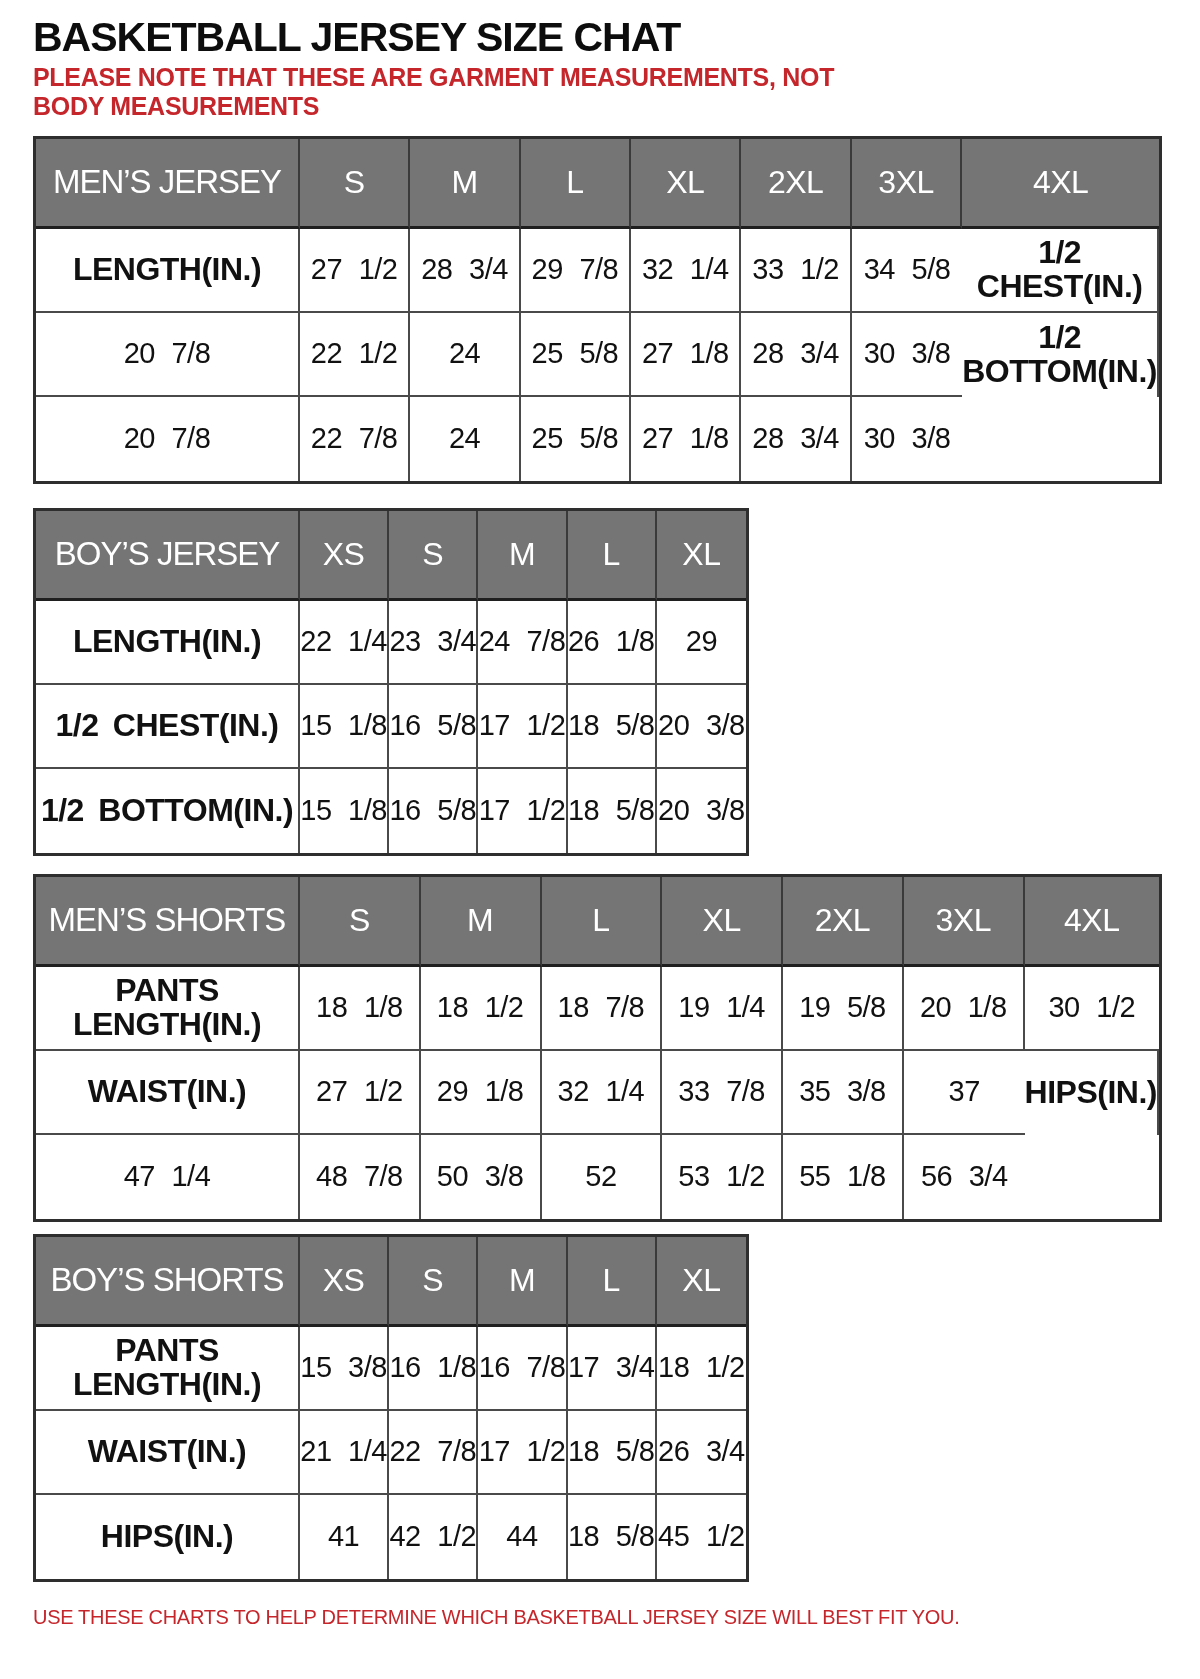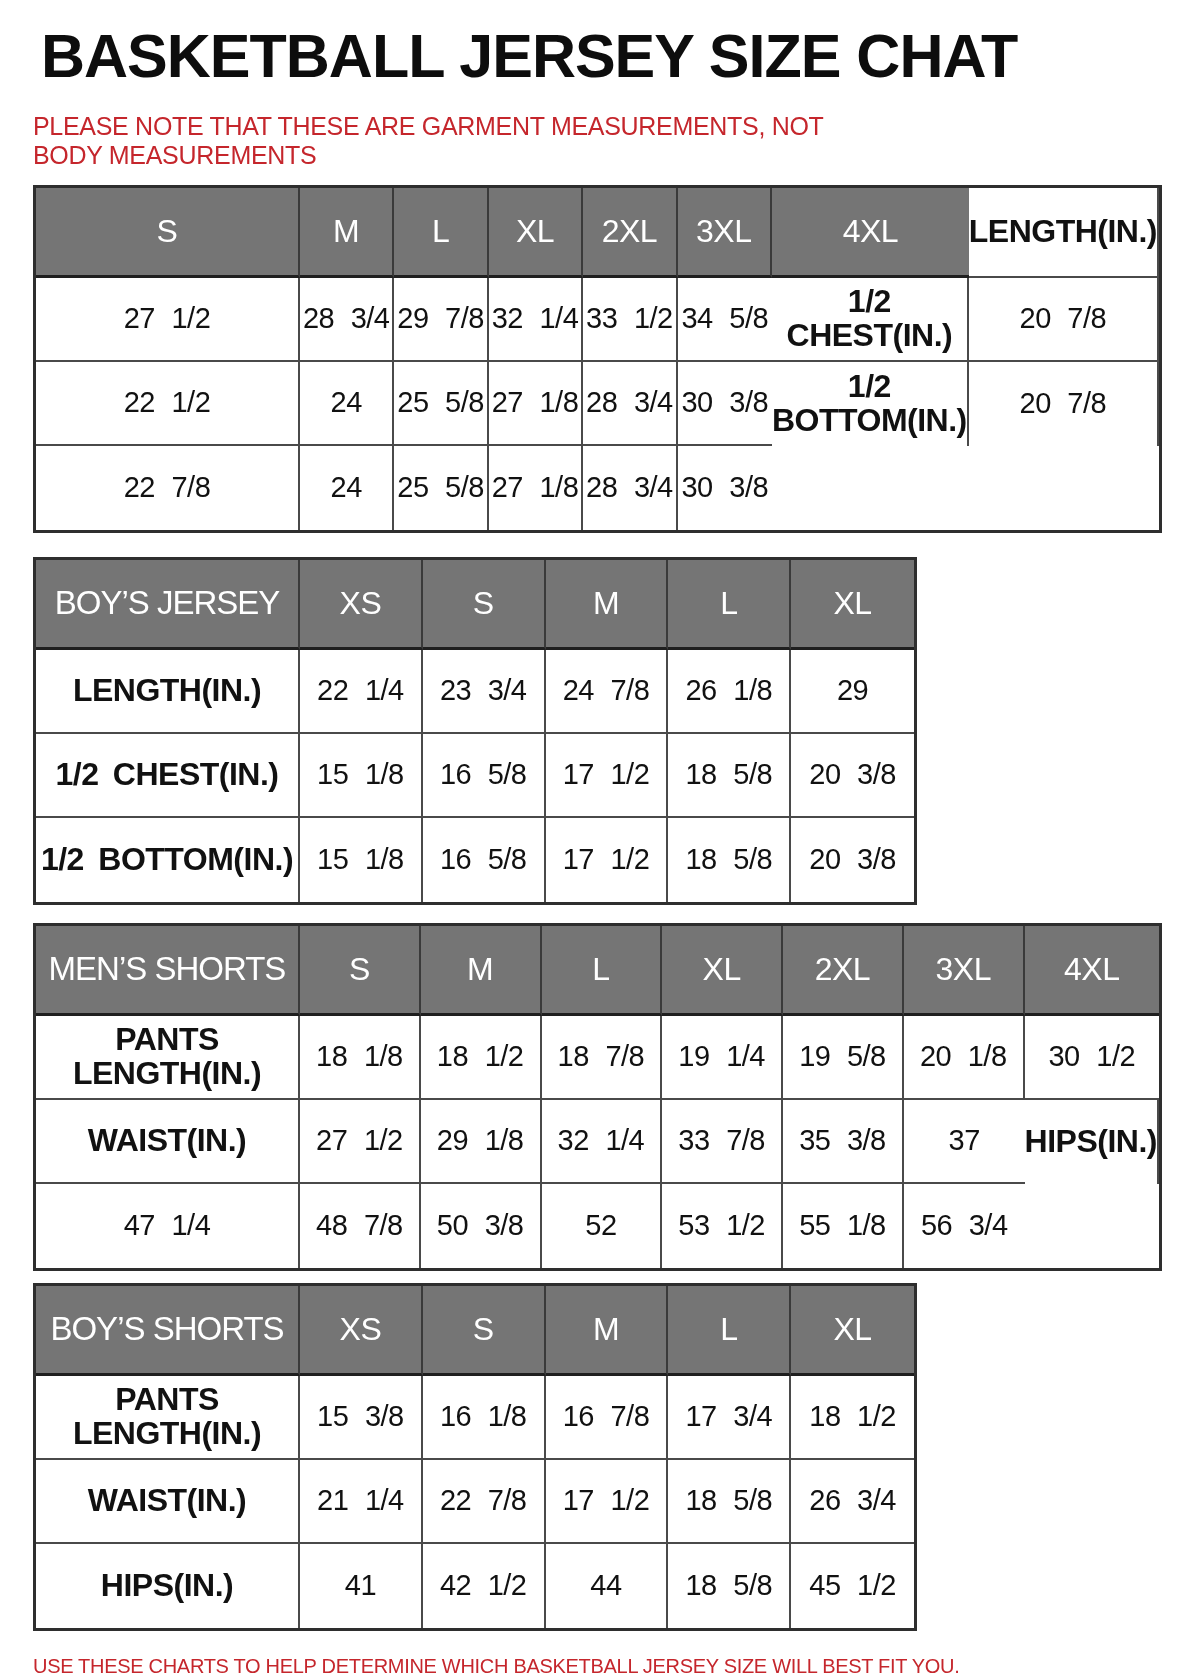"BASKETBALL JERSEY SIZE CHAT" .title { font-size: 61px -> 41px; margin: 8px -> 0 }
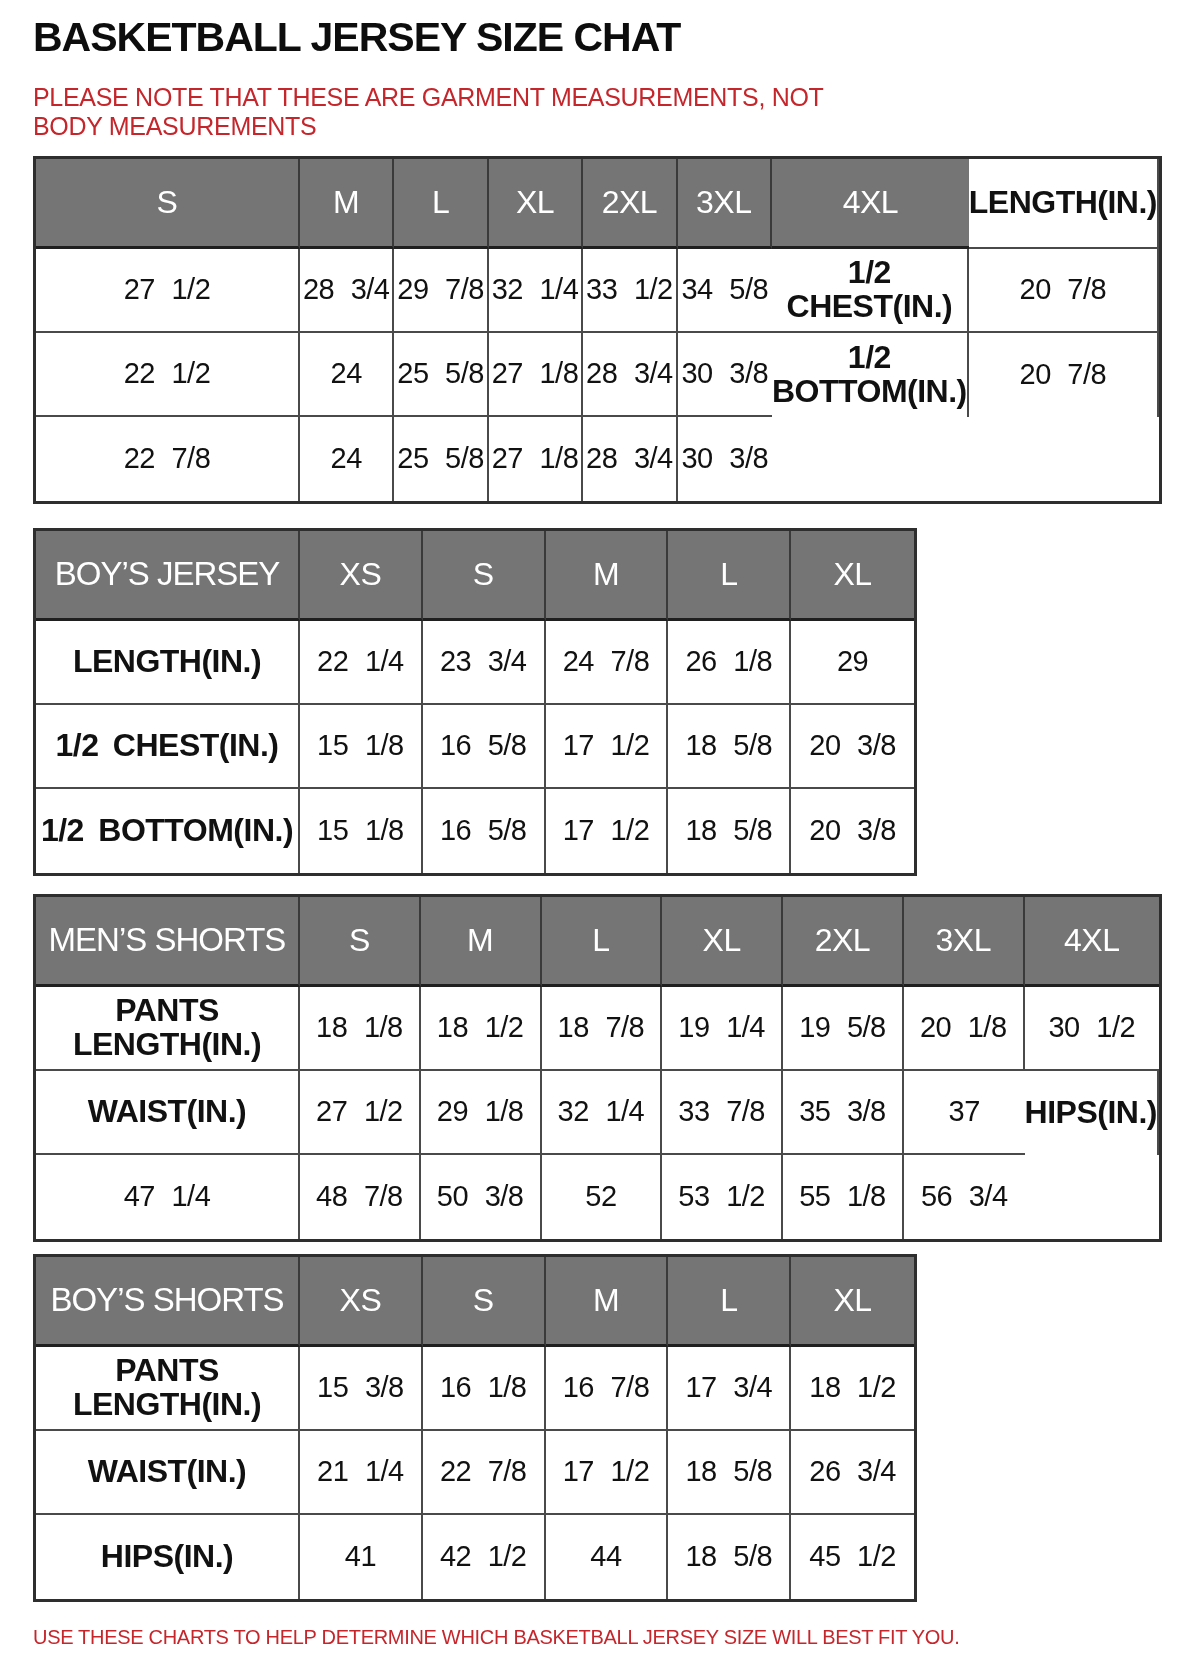"PLEASE NOTE THAT THESE ARE" .note { font-weight: normal -> bold; margin-top: 24px -> 4px }
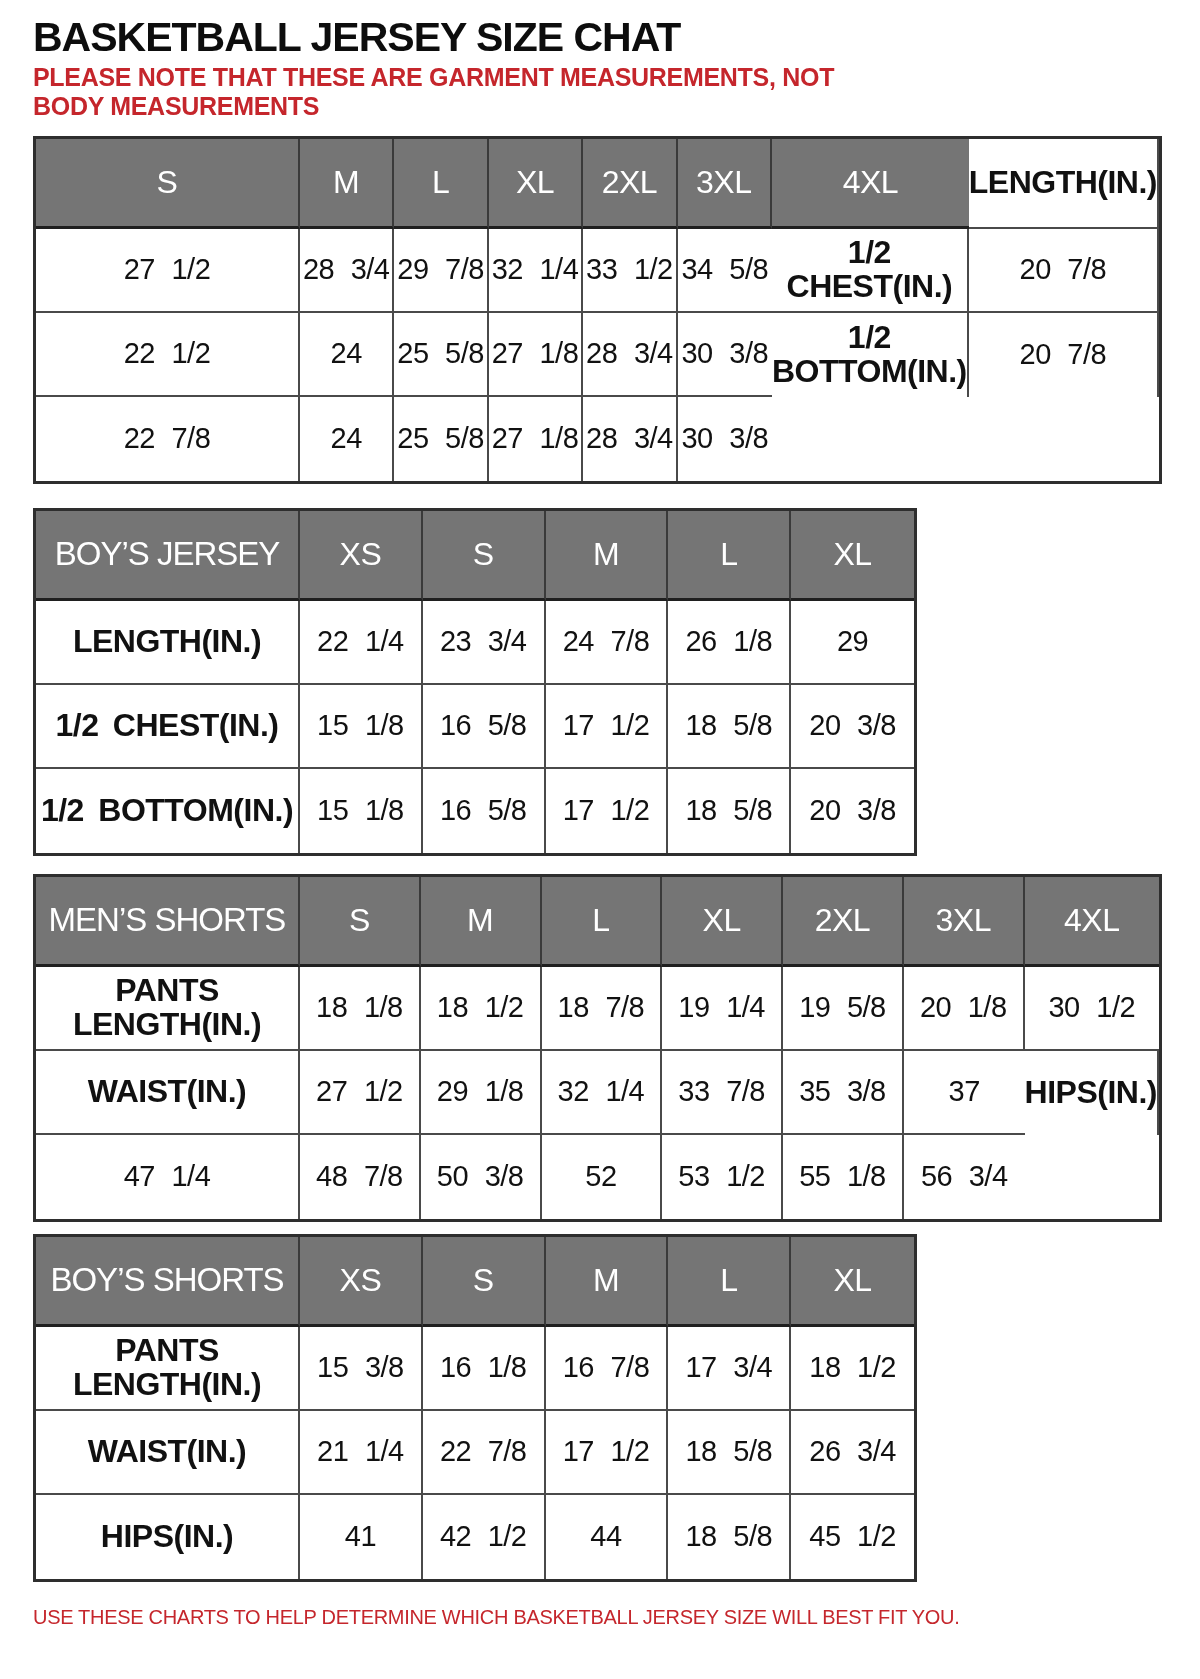"MEN’S JERSEY" div.cell { html: none -> <div>MEN’S JERSEY</div> }
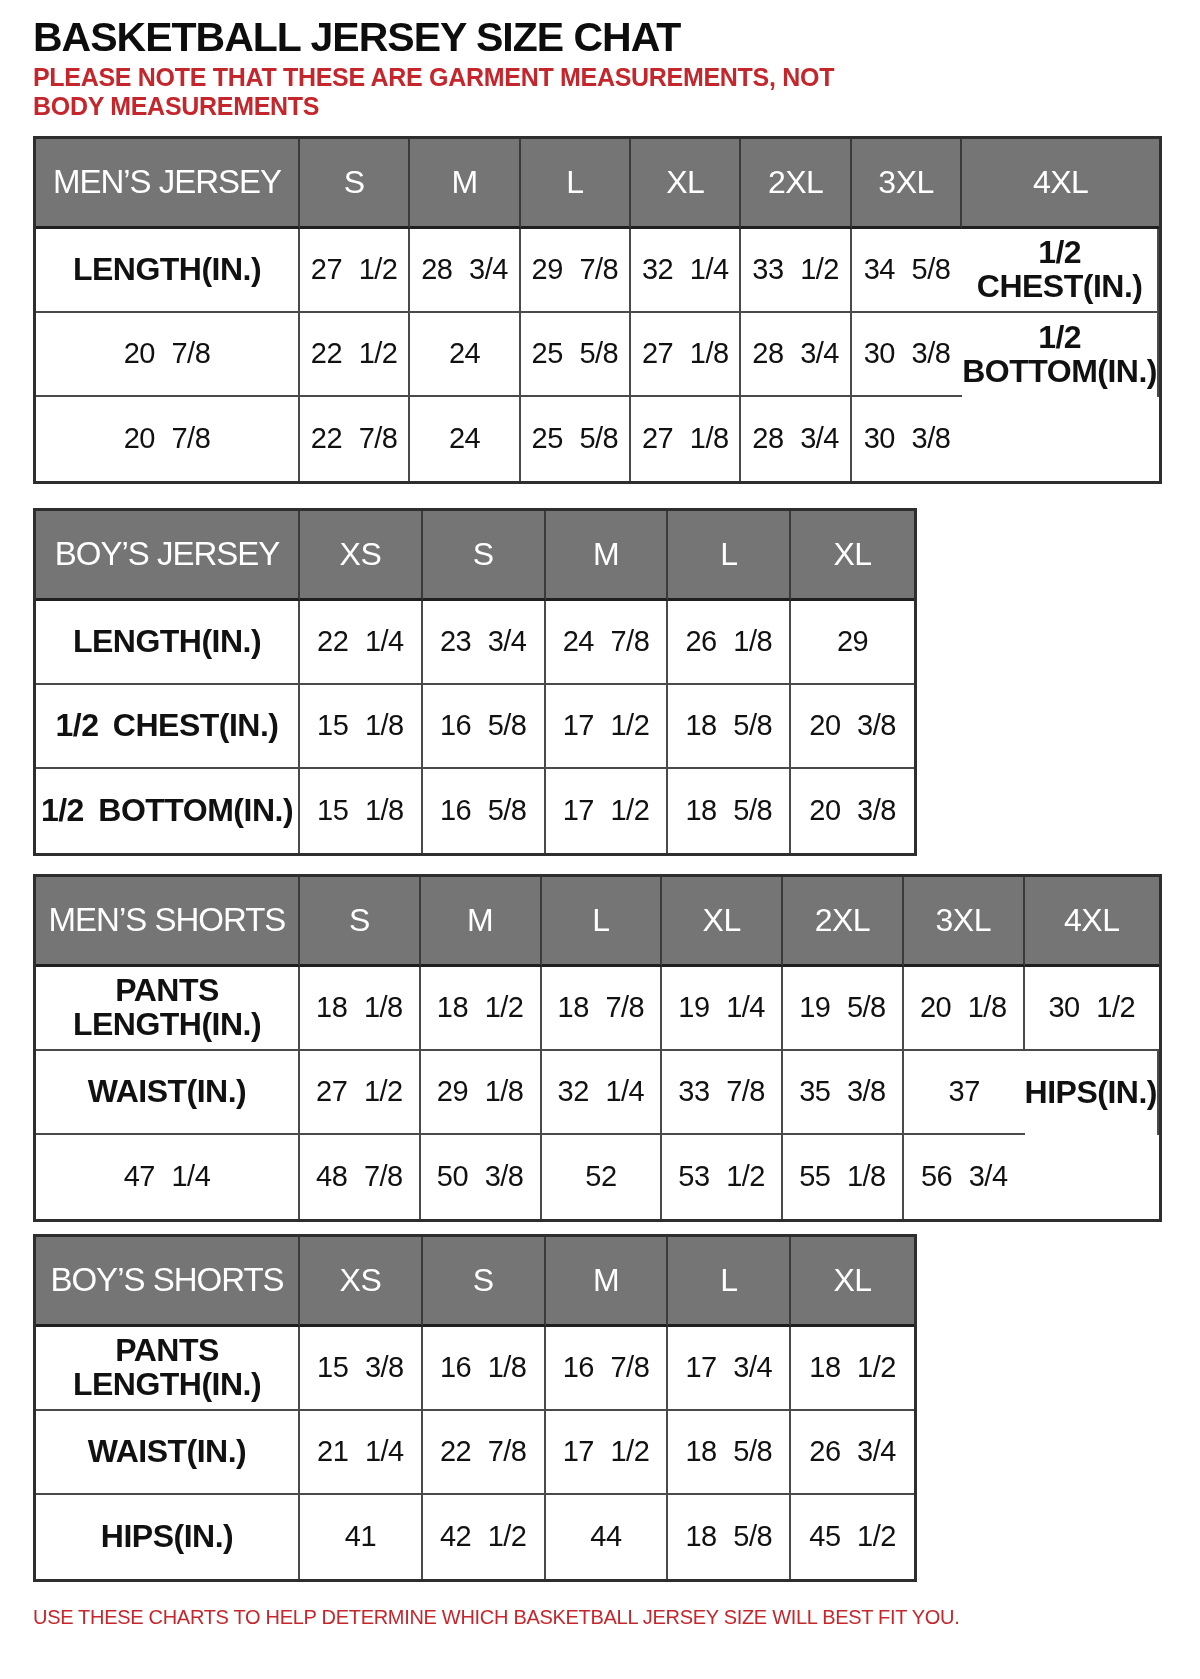"BOY’S JERSEY" .size-table.narrow { width: 884px -> 716px }
